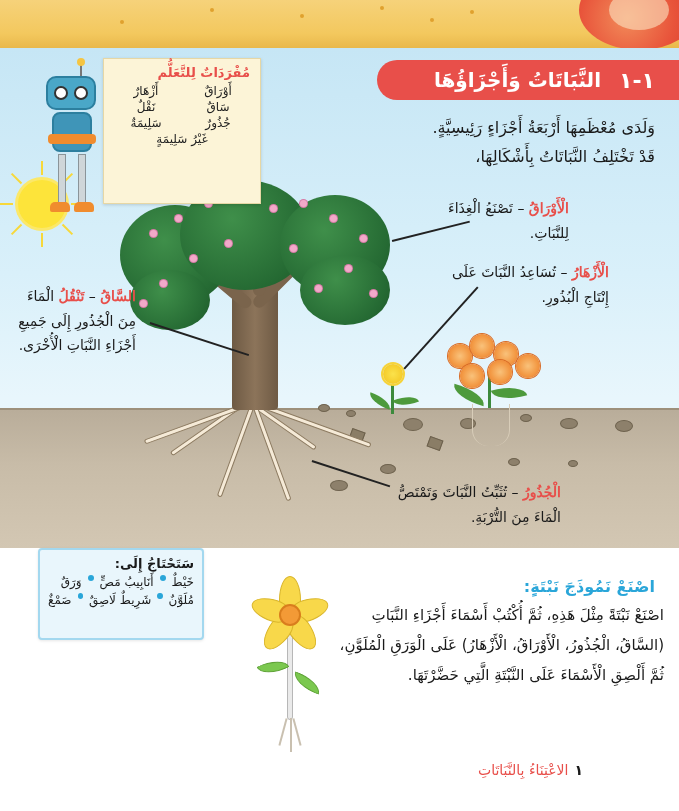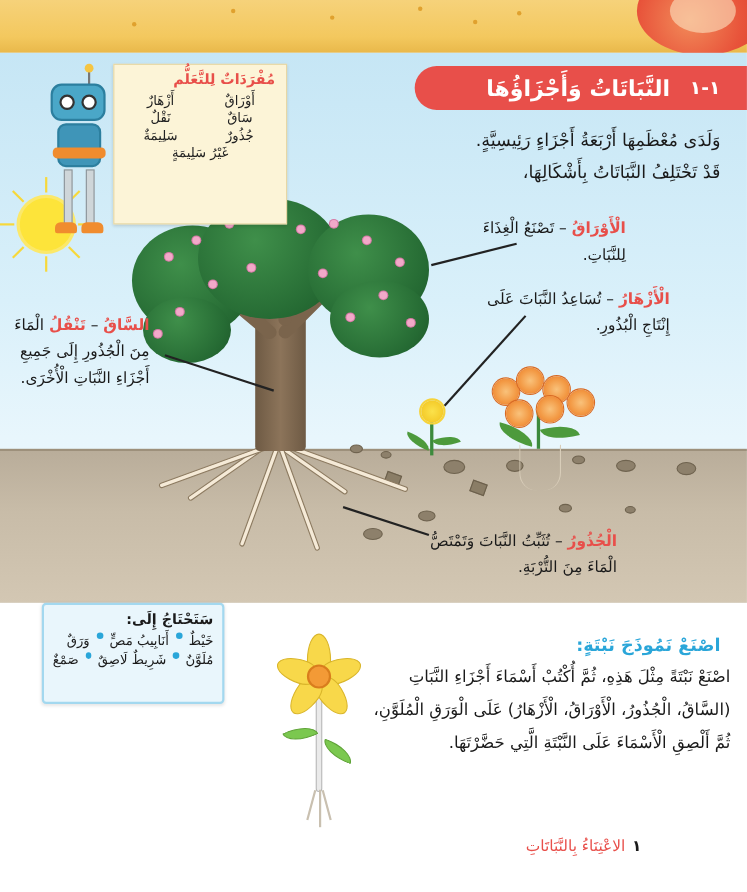"١-١" .title-num { font-size: 17px -> 22px }
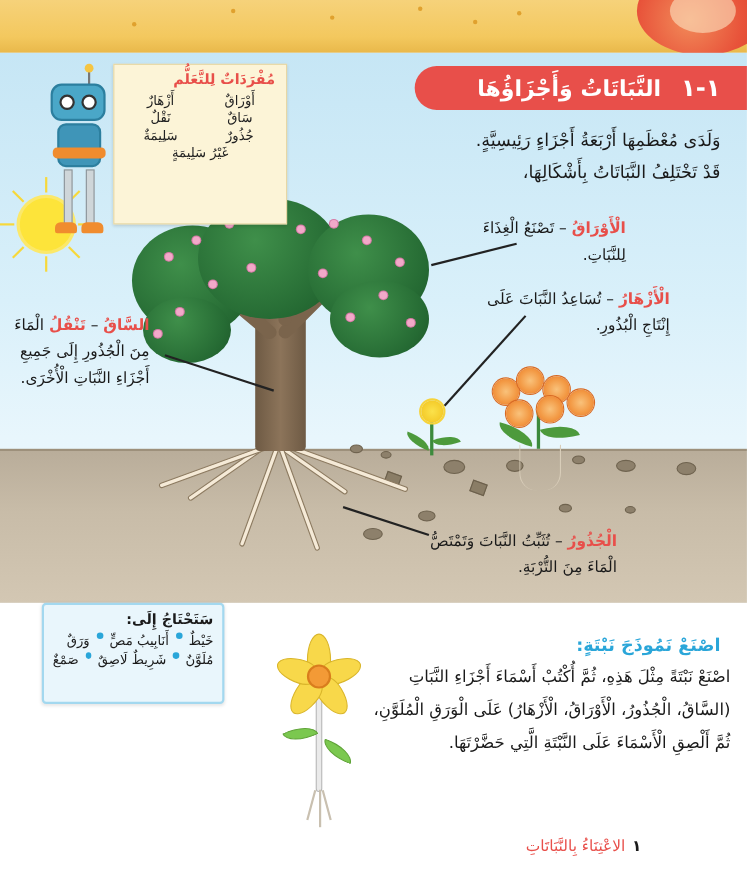"الْأَوْرَاقُ" .label .kw { font-family: none -> Liberation Serif, serif }
